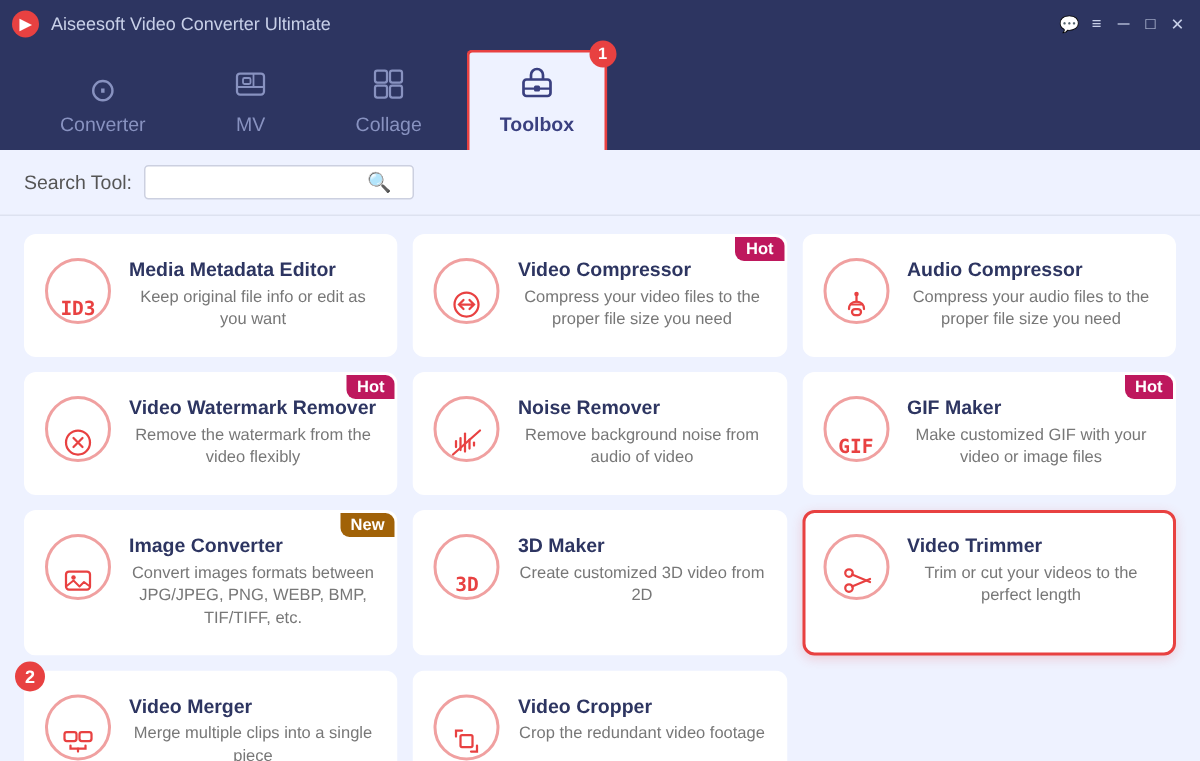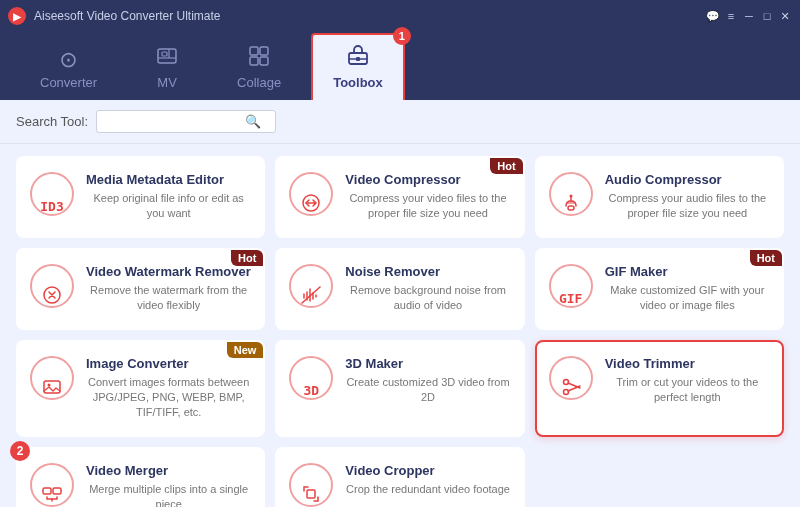"Hot" .tag-hot { background: #7f1d1d -> #be185d }
